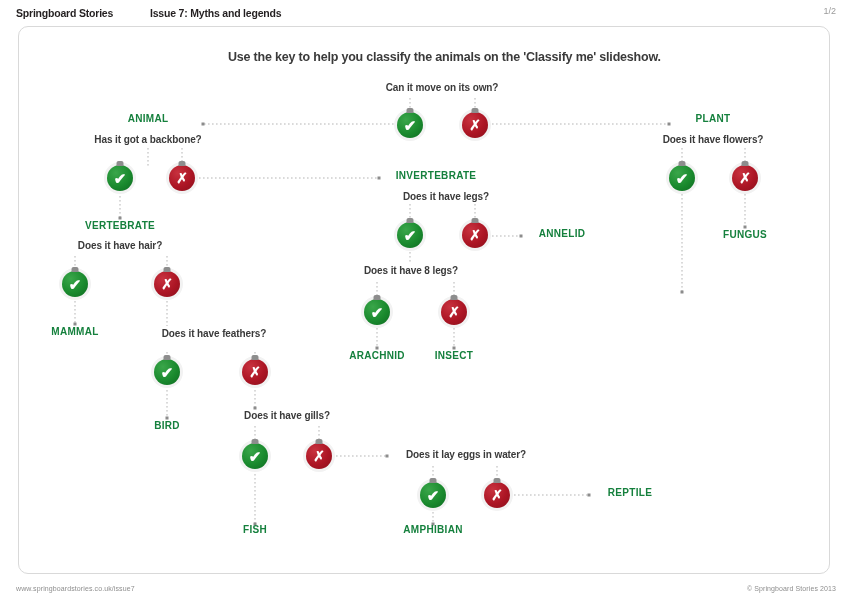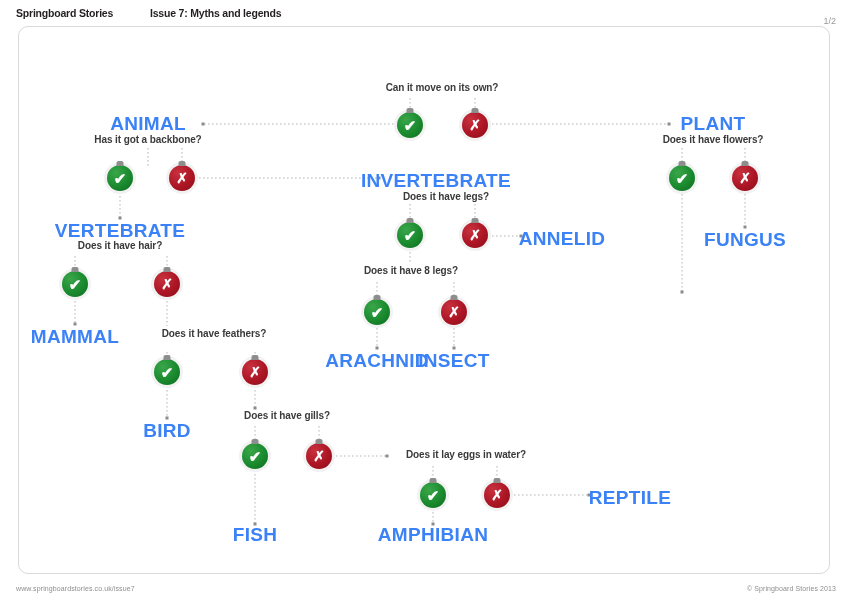"1/2" .hdr-page { top: 16px -> 6px }
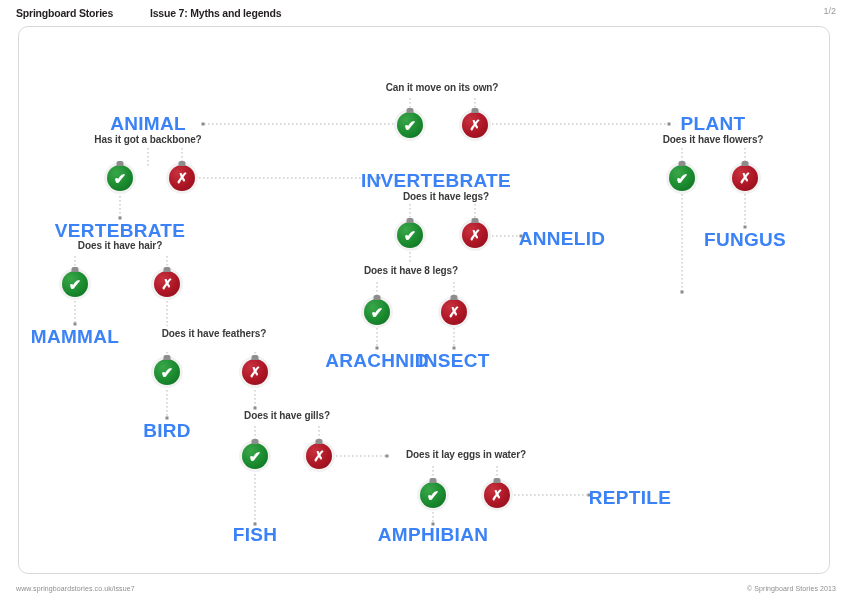"Use the key to help" div.subtitle { html: none -> <div>Use the key to help you classify the animals on the 'Classify me' slideshow.</div> }
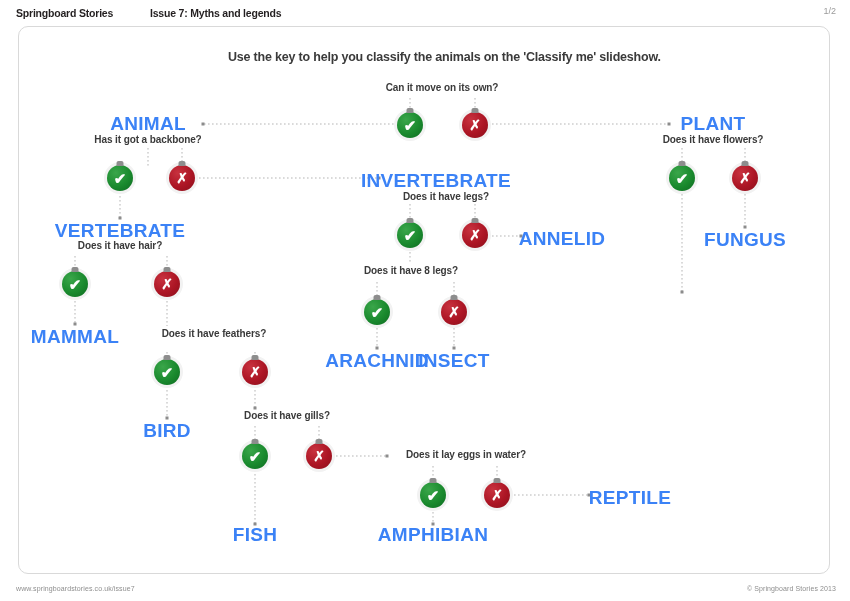"ANIMAL" .node.cat { color: #3b82f6 -> #15803d; font-size: 19px -> 10px }
